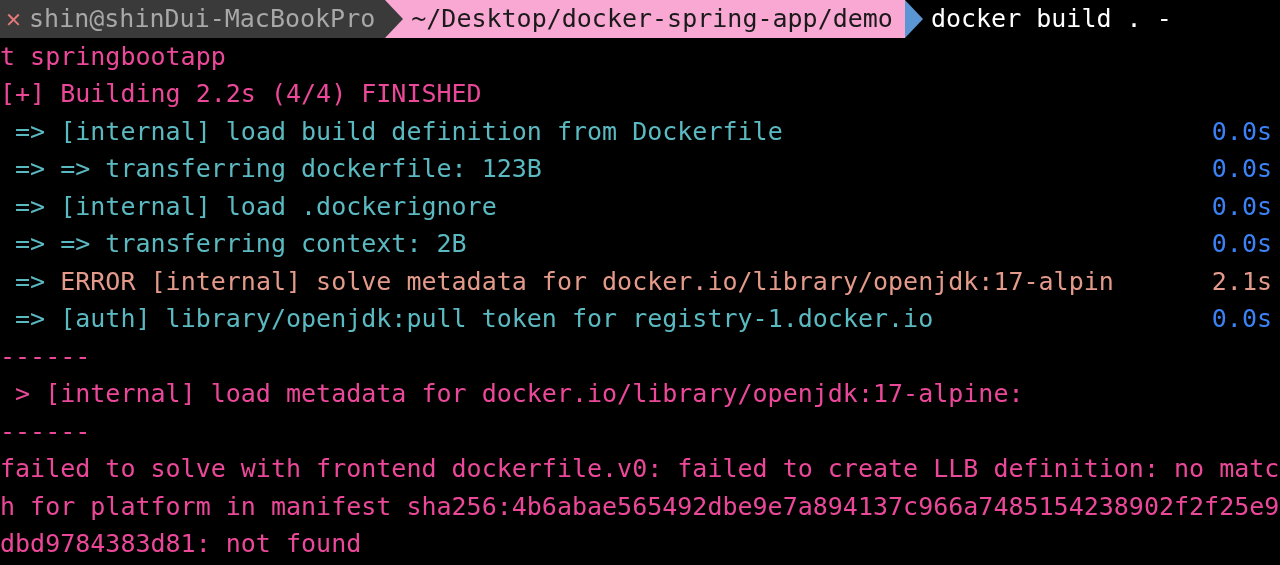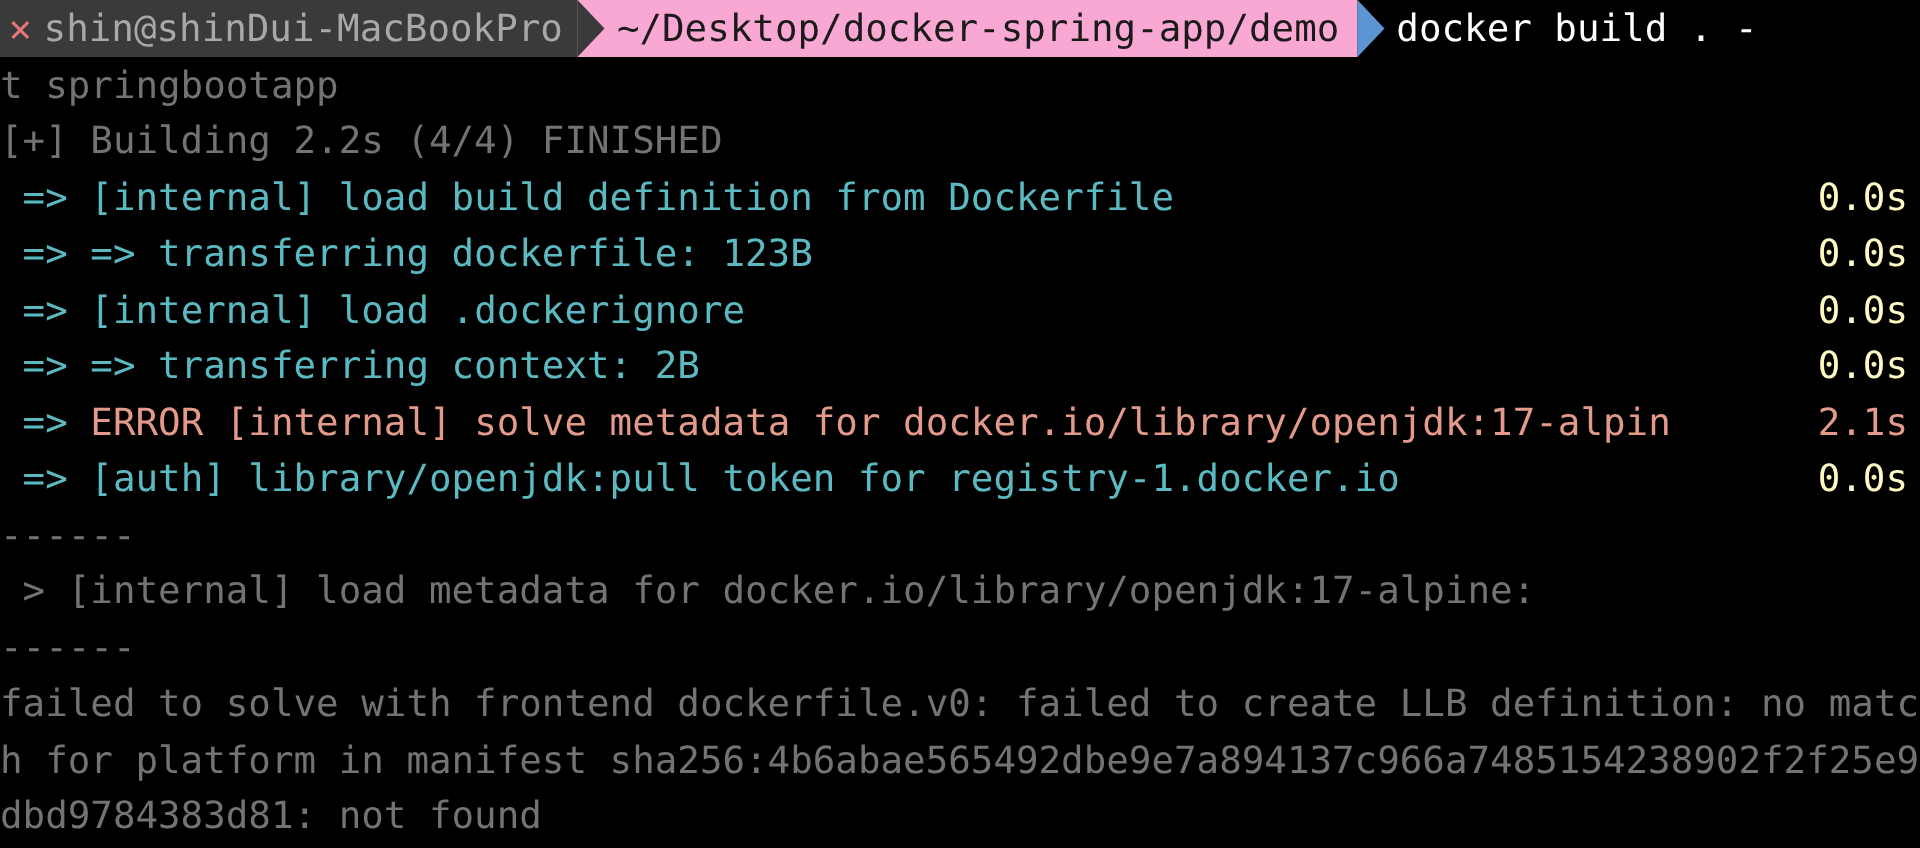"t springbootapp" .white-text { color: #737373 -> #ec4899 }
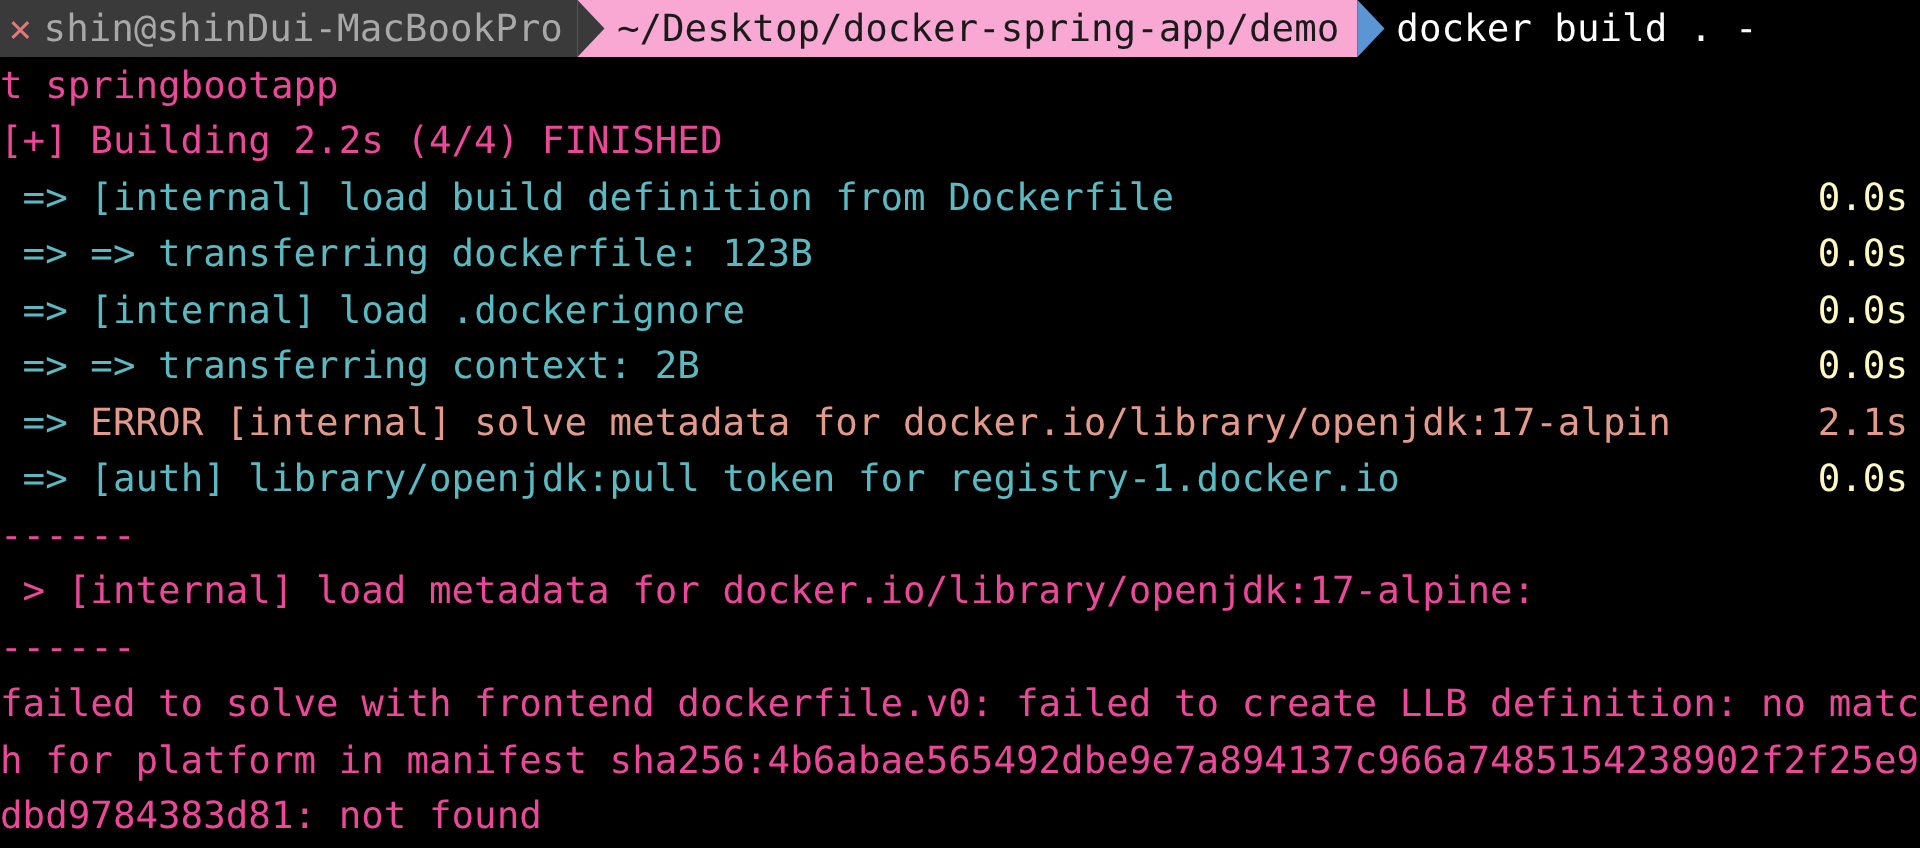"0.0s" .step-time { color: #fef9c3 -> #3b82f6 }
